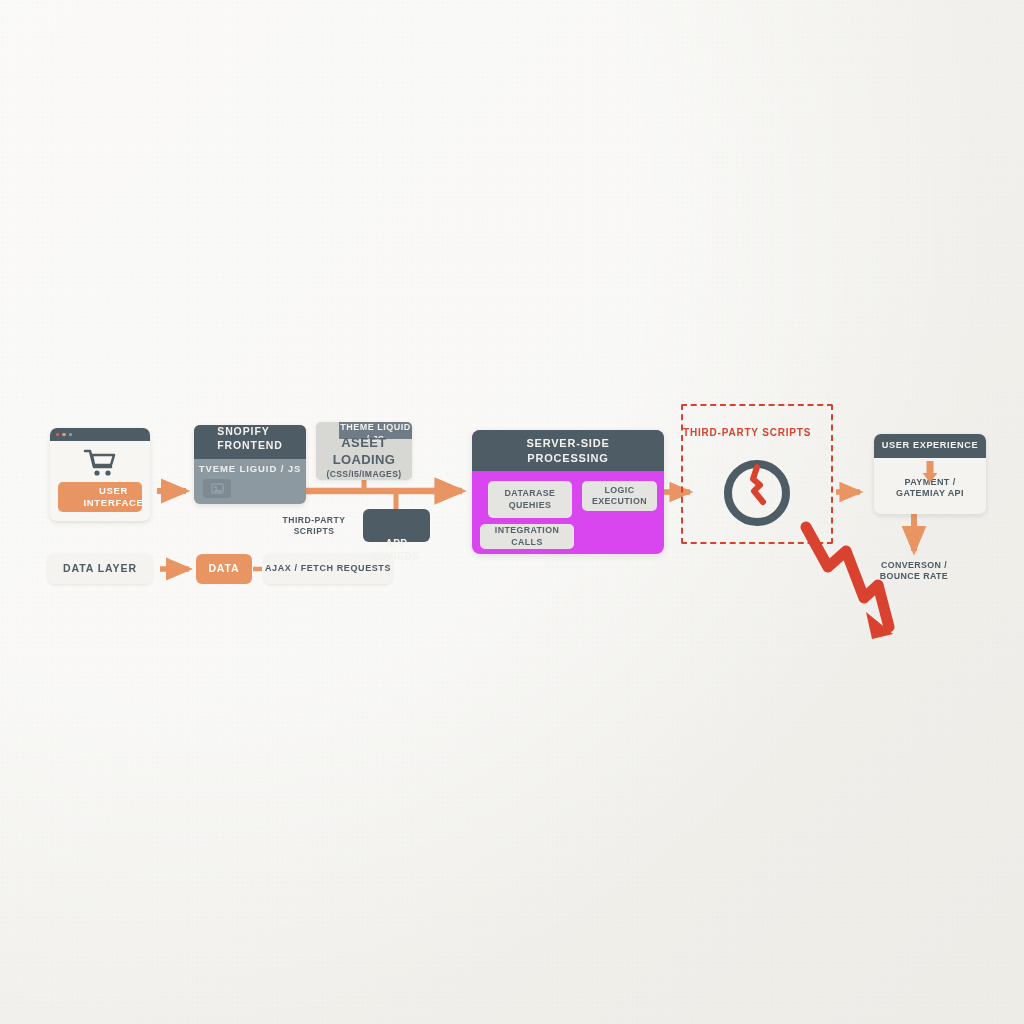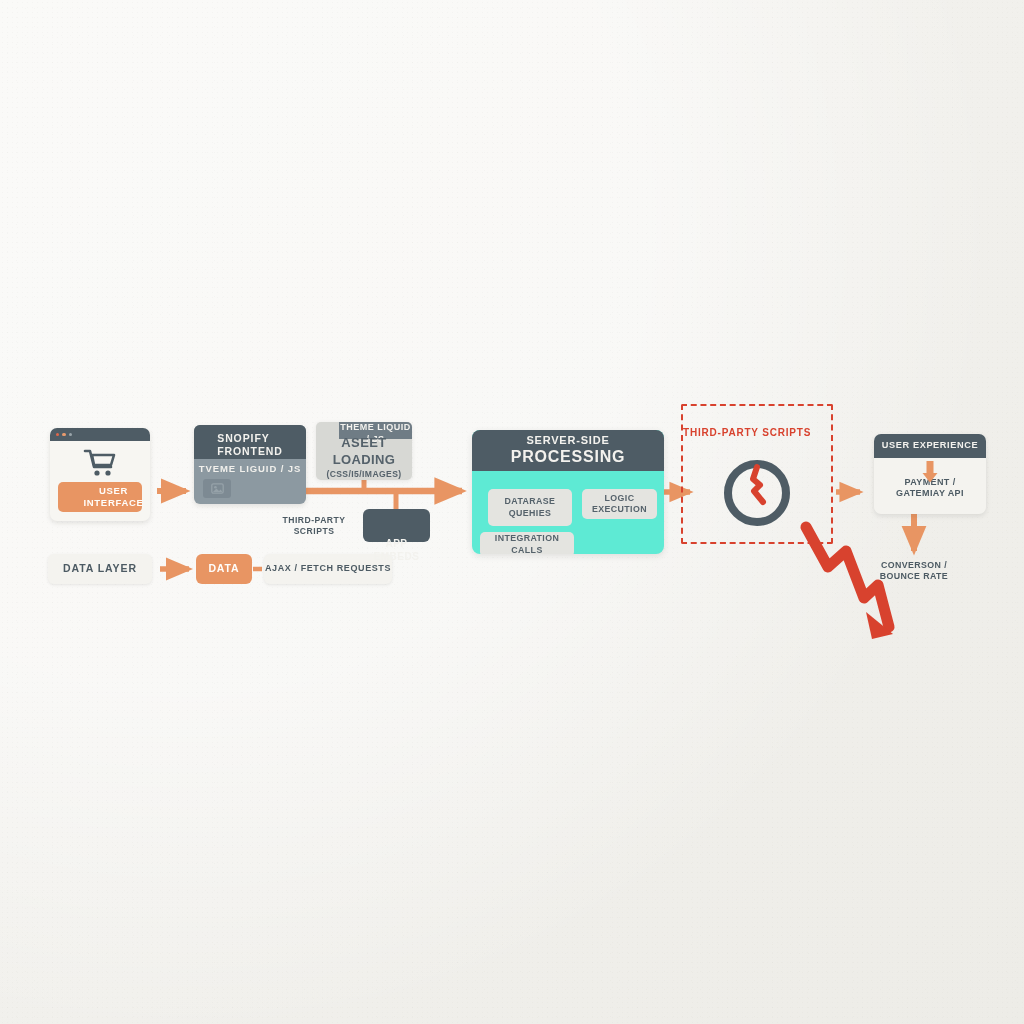"SNOPIFY" #frontend .head { align-items: flex-end -> flex-start }
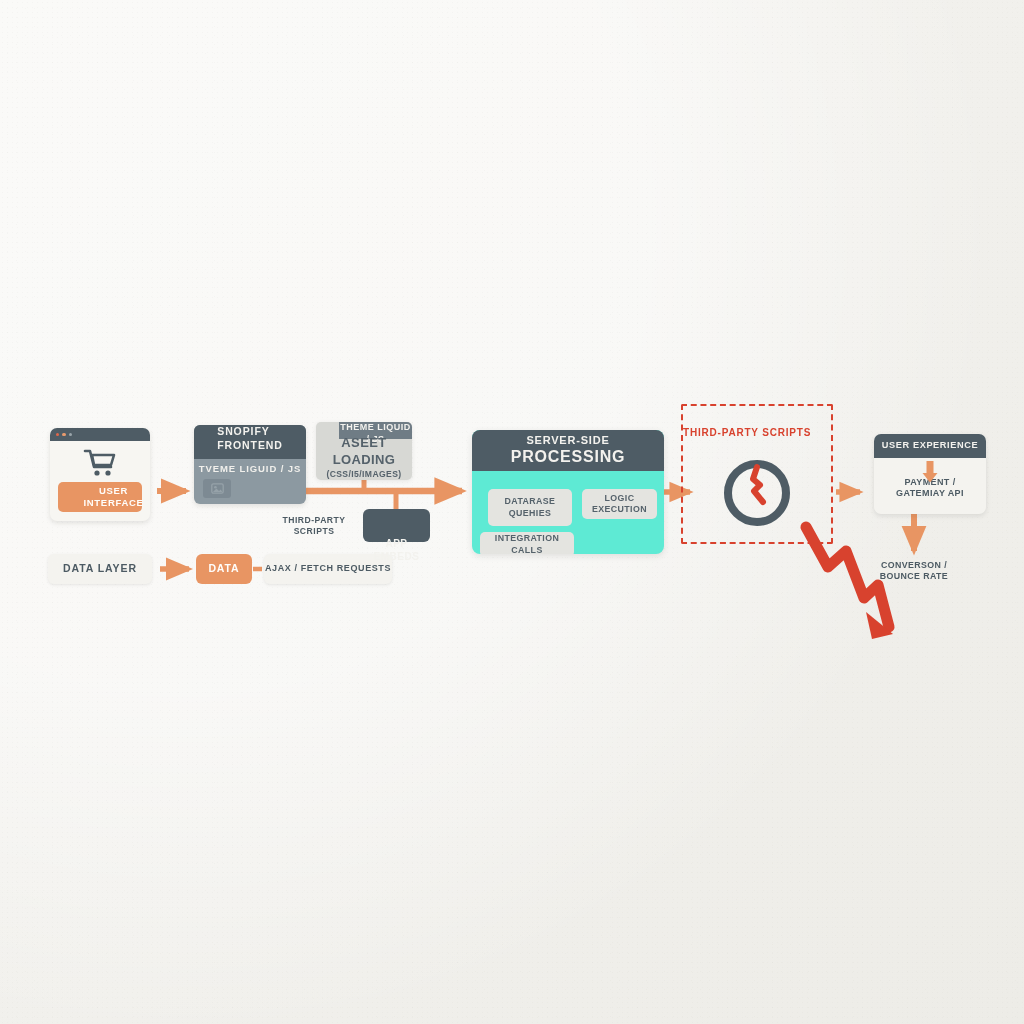"SERVER-SIDE" #server { background: #5eead4 -> #d946ef }
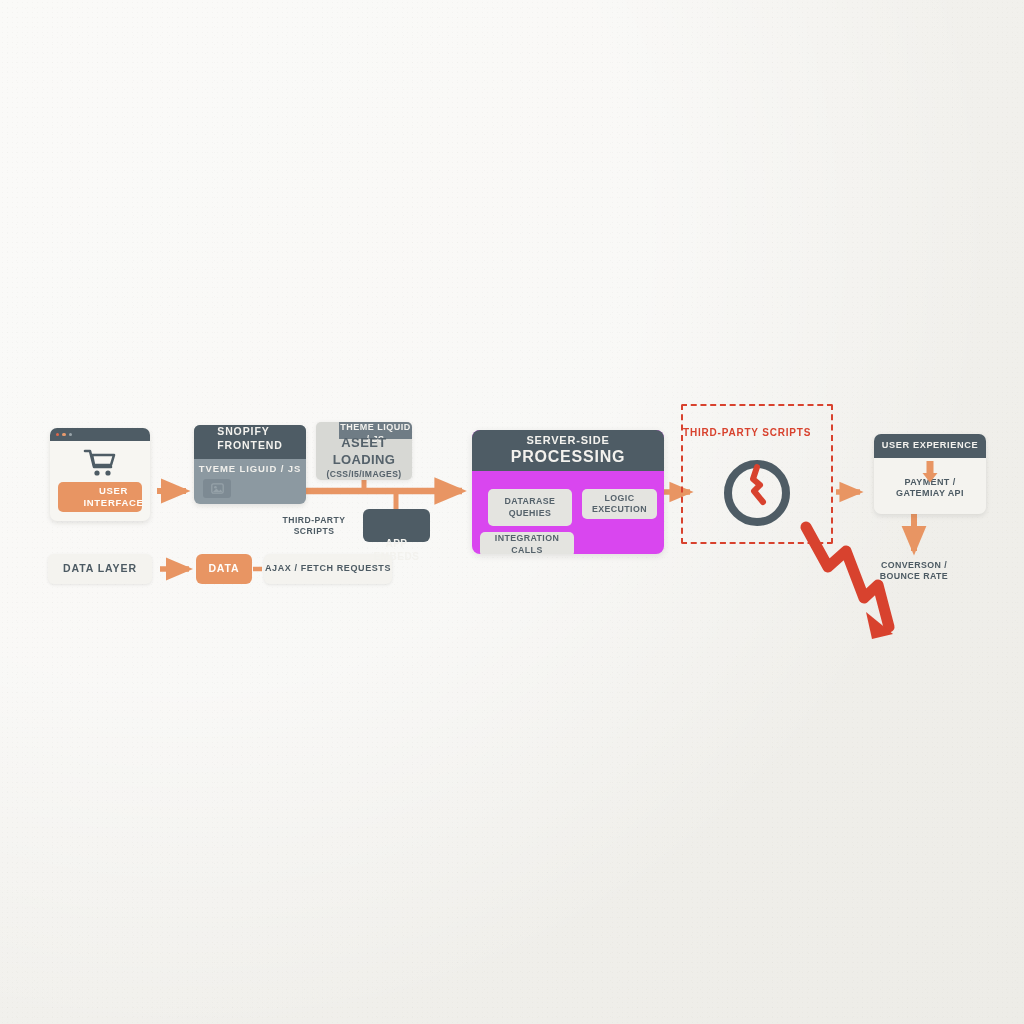"PROCESSING" div.lbl { font-size: 16px -> 11px }
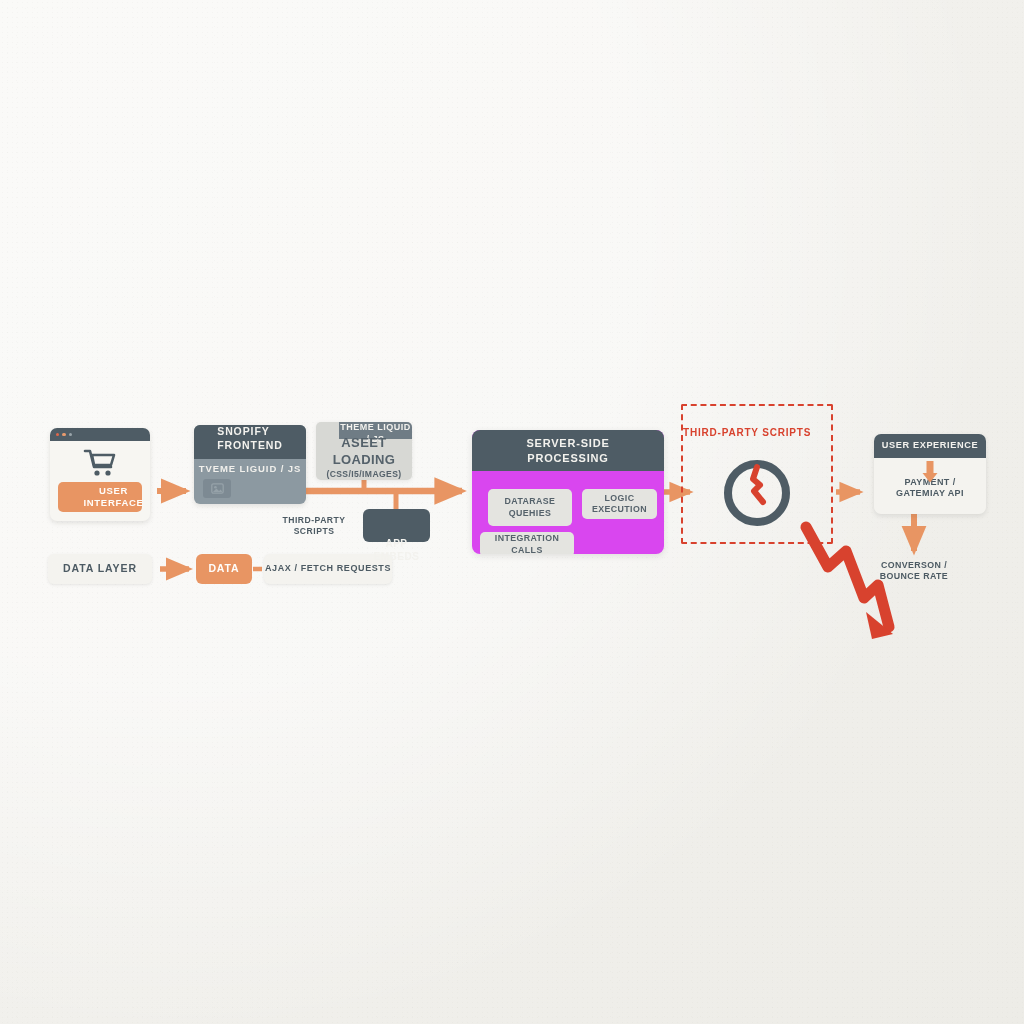"DATARASE" #server .inner { margin-top: 8px -> none }
